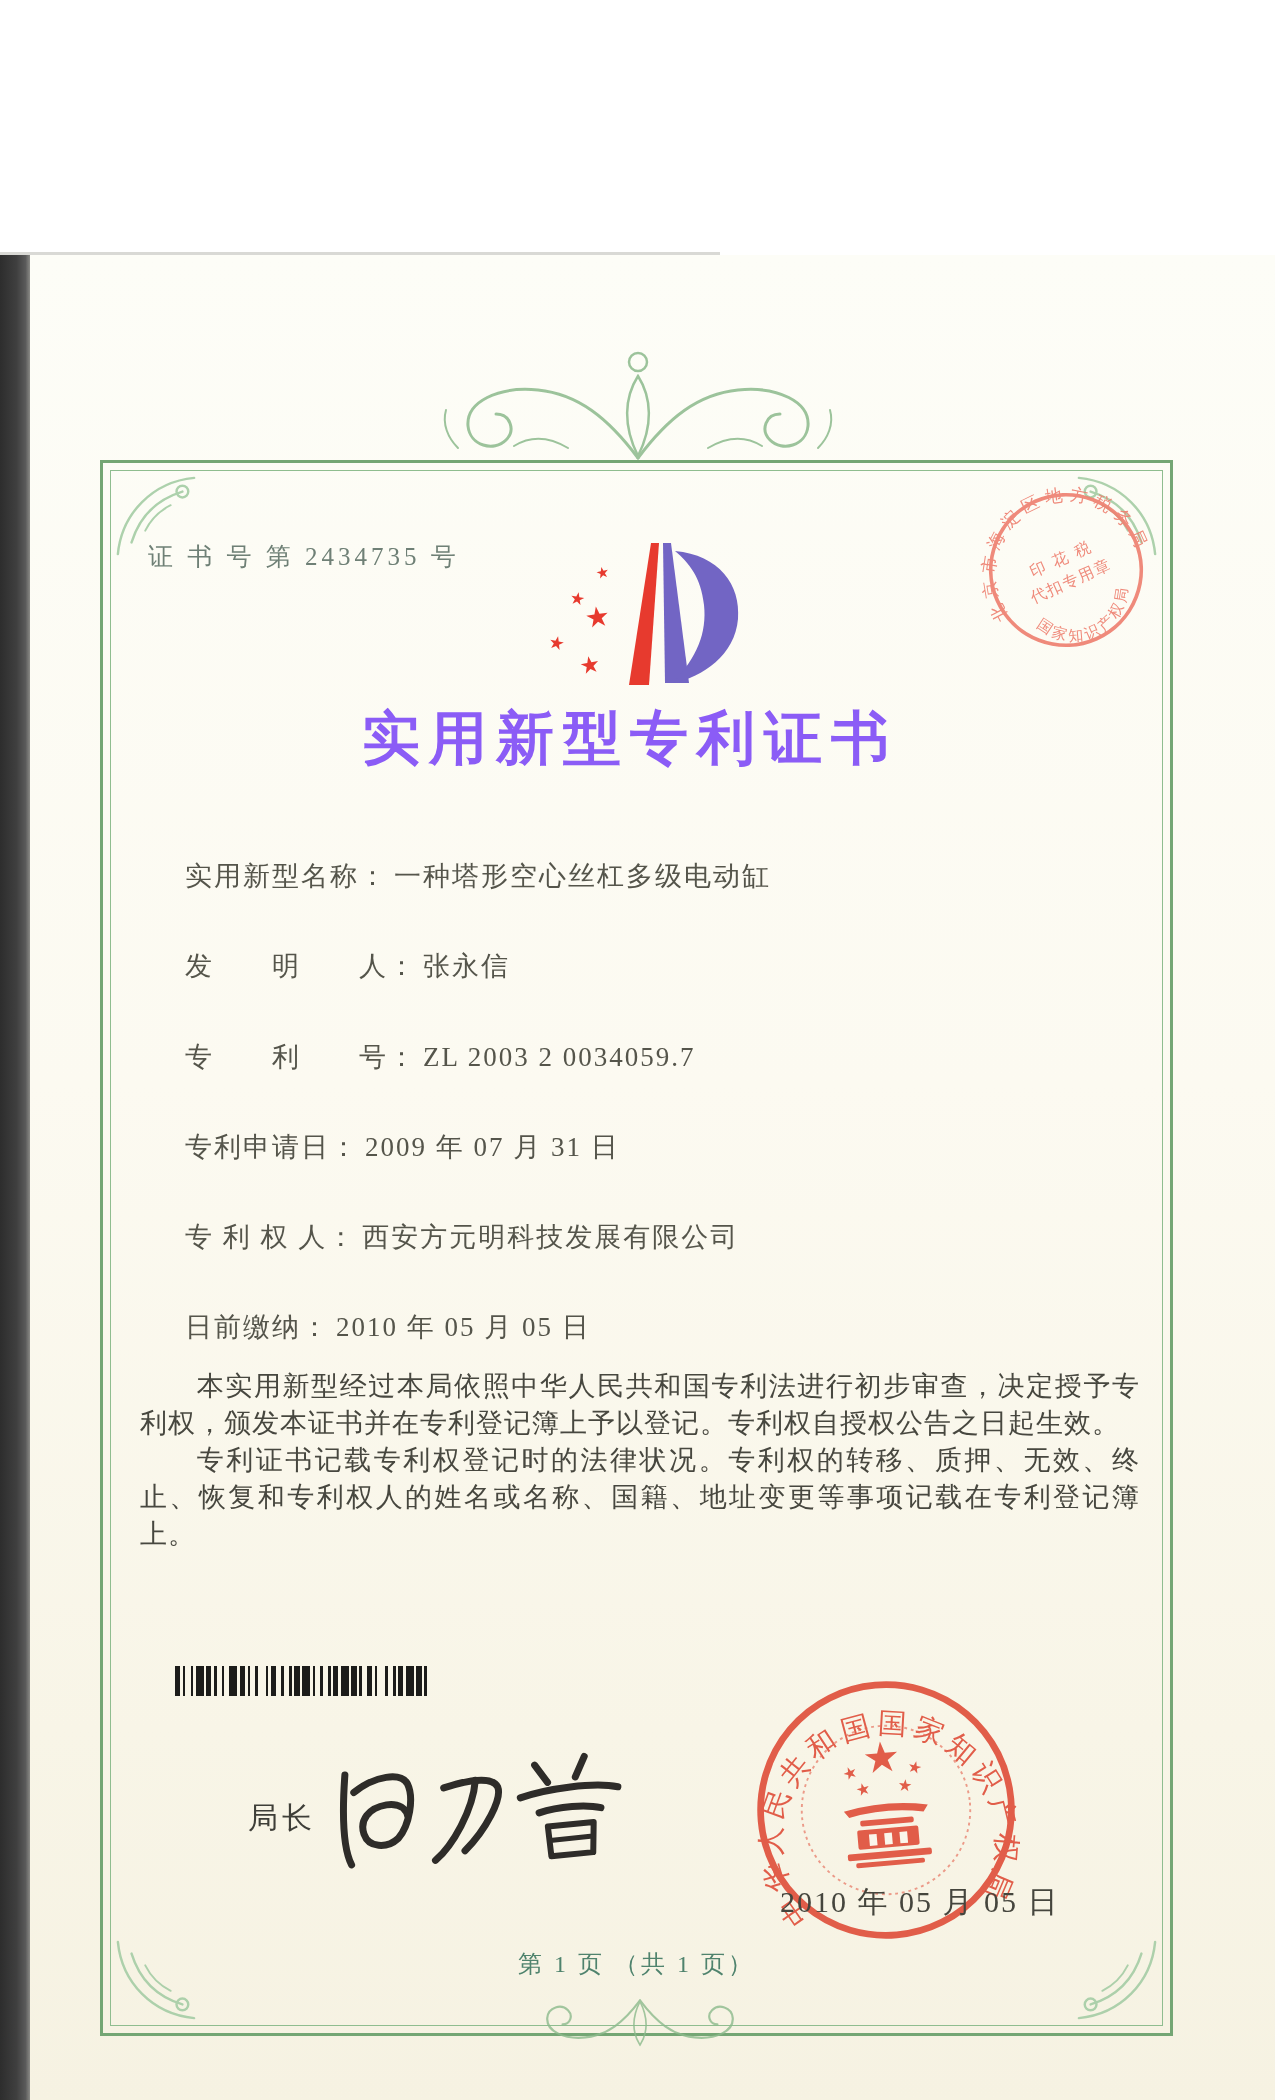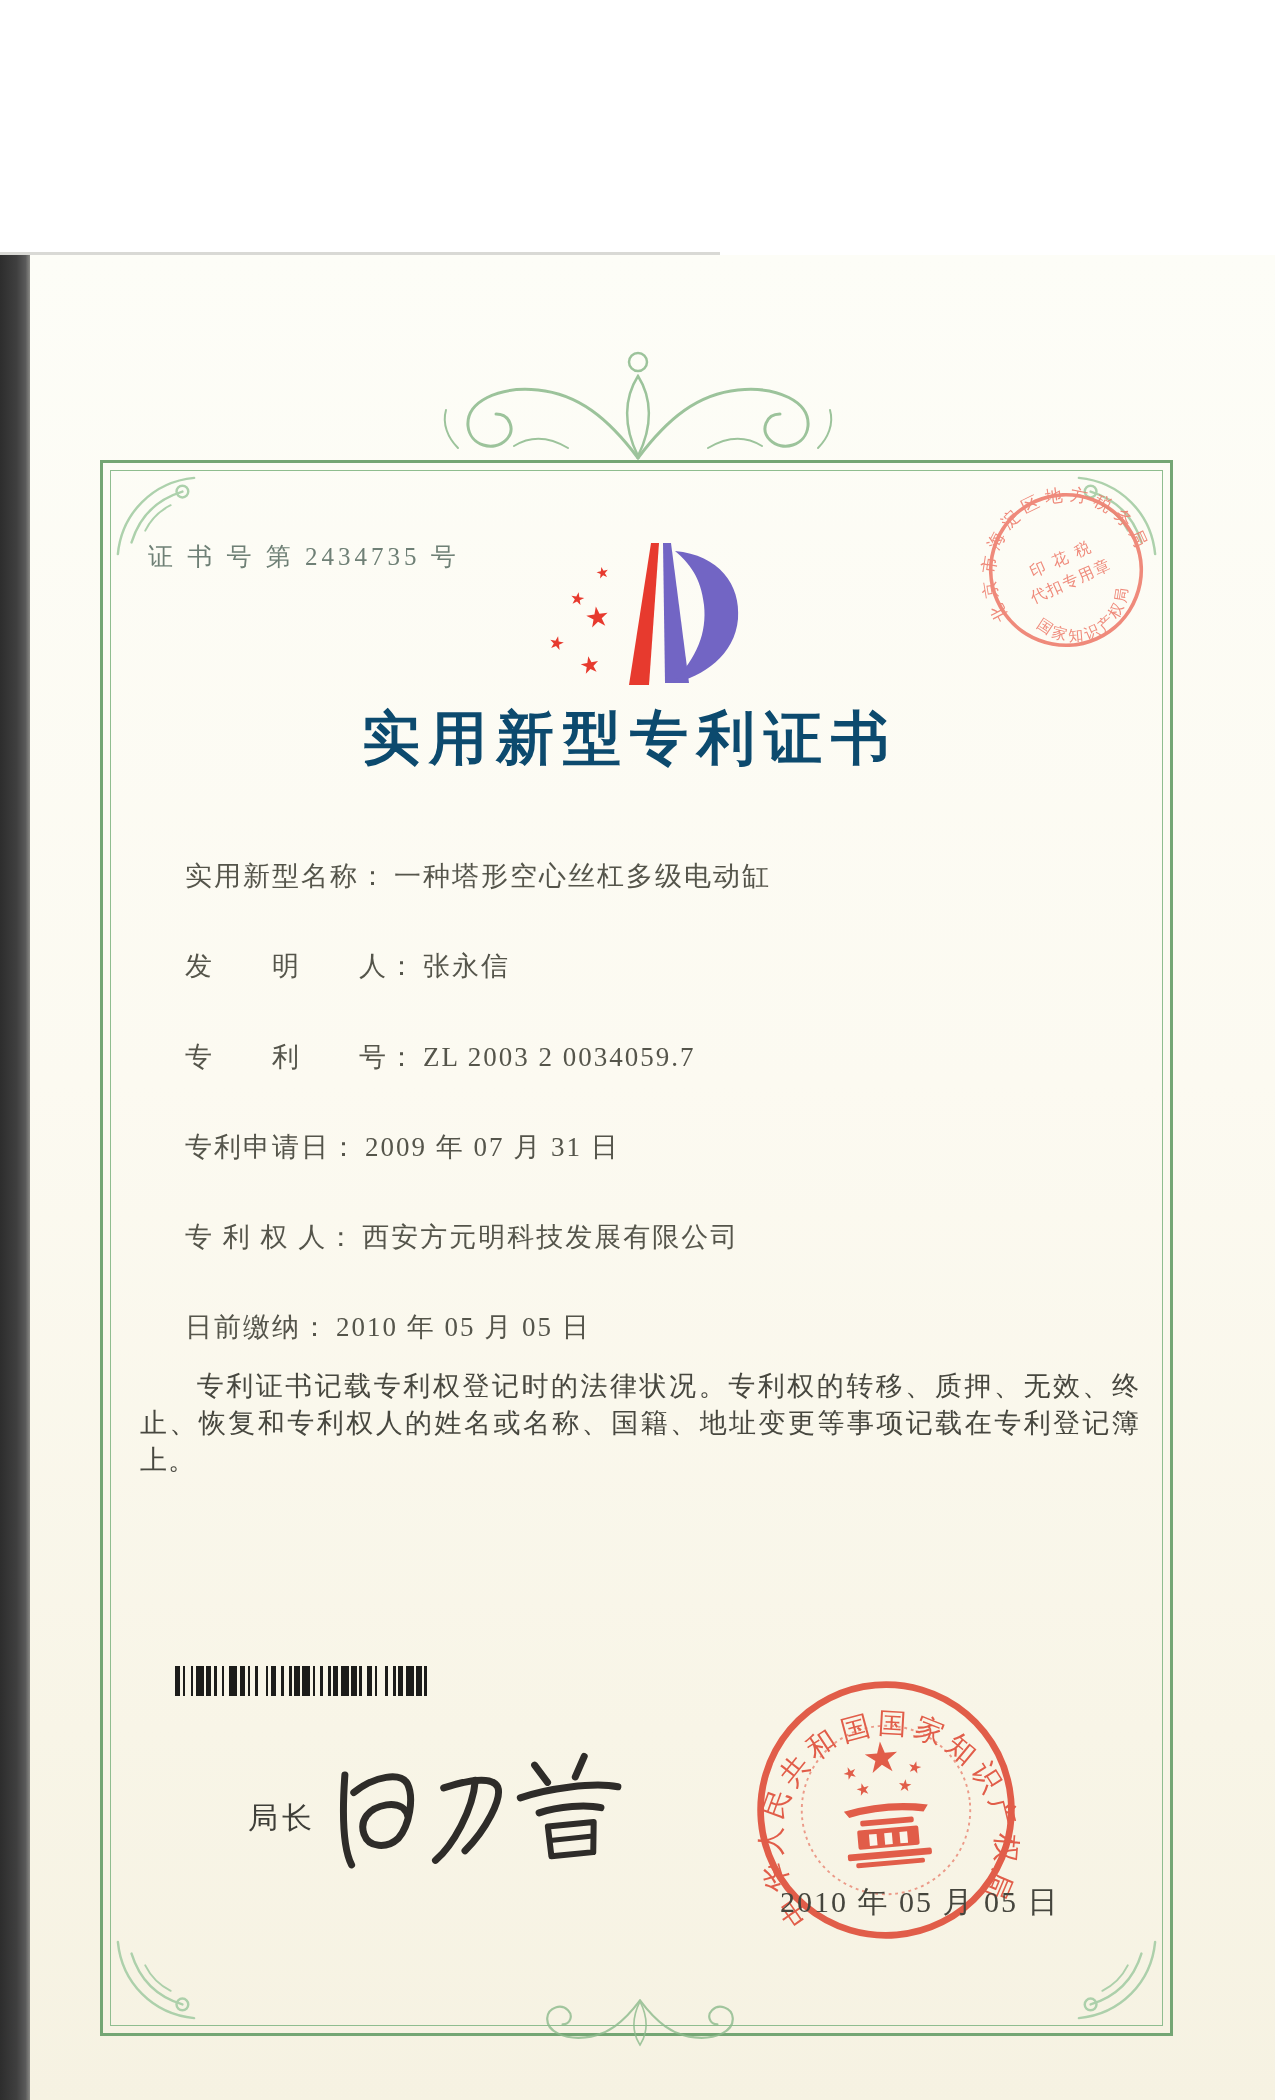"实用新型专利证书" .title { color: #0c4a6e -> #8b5cf6 }
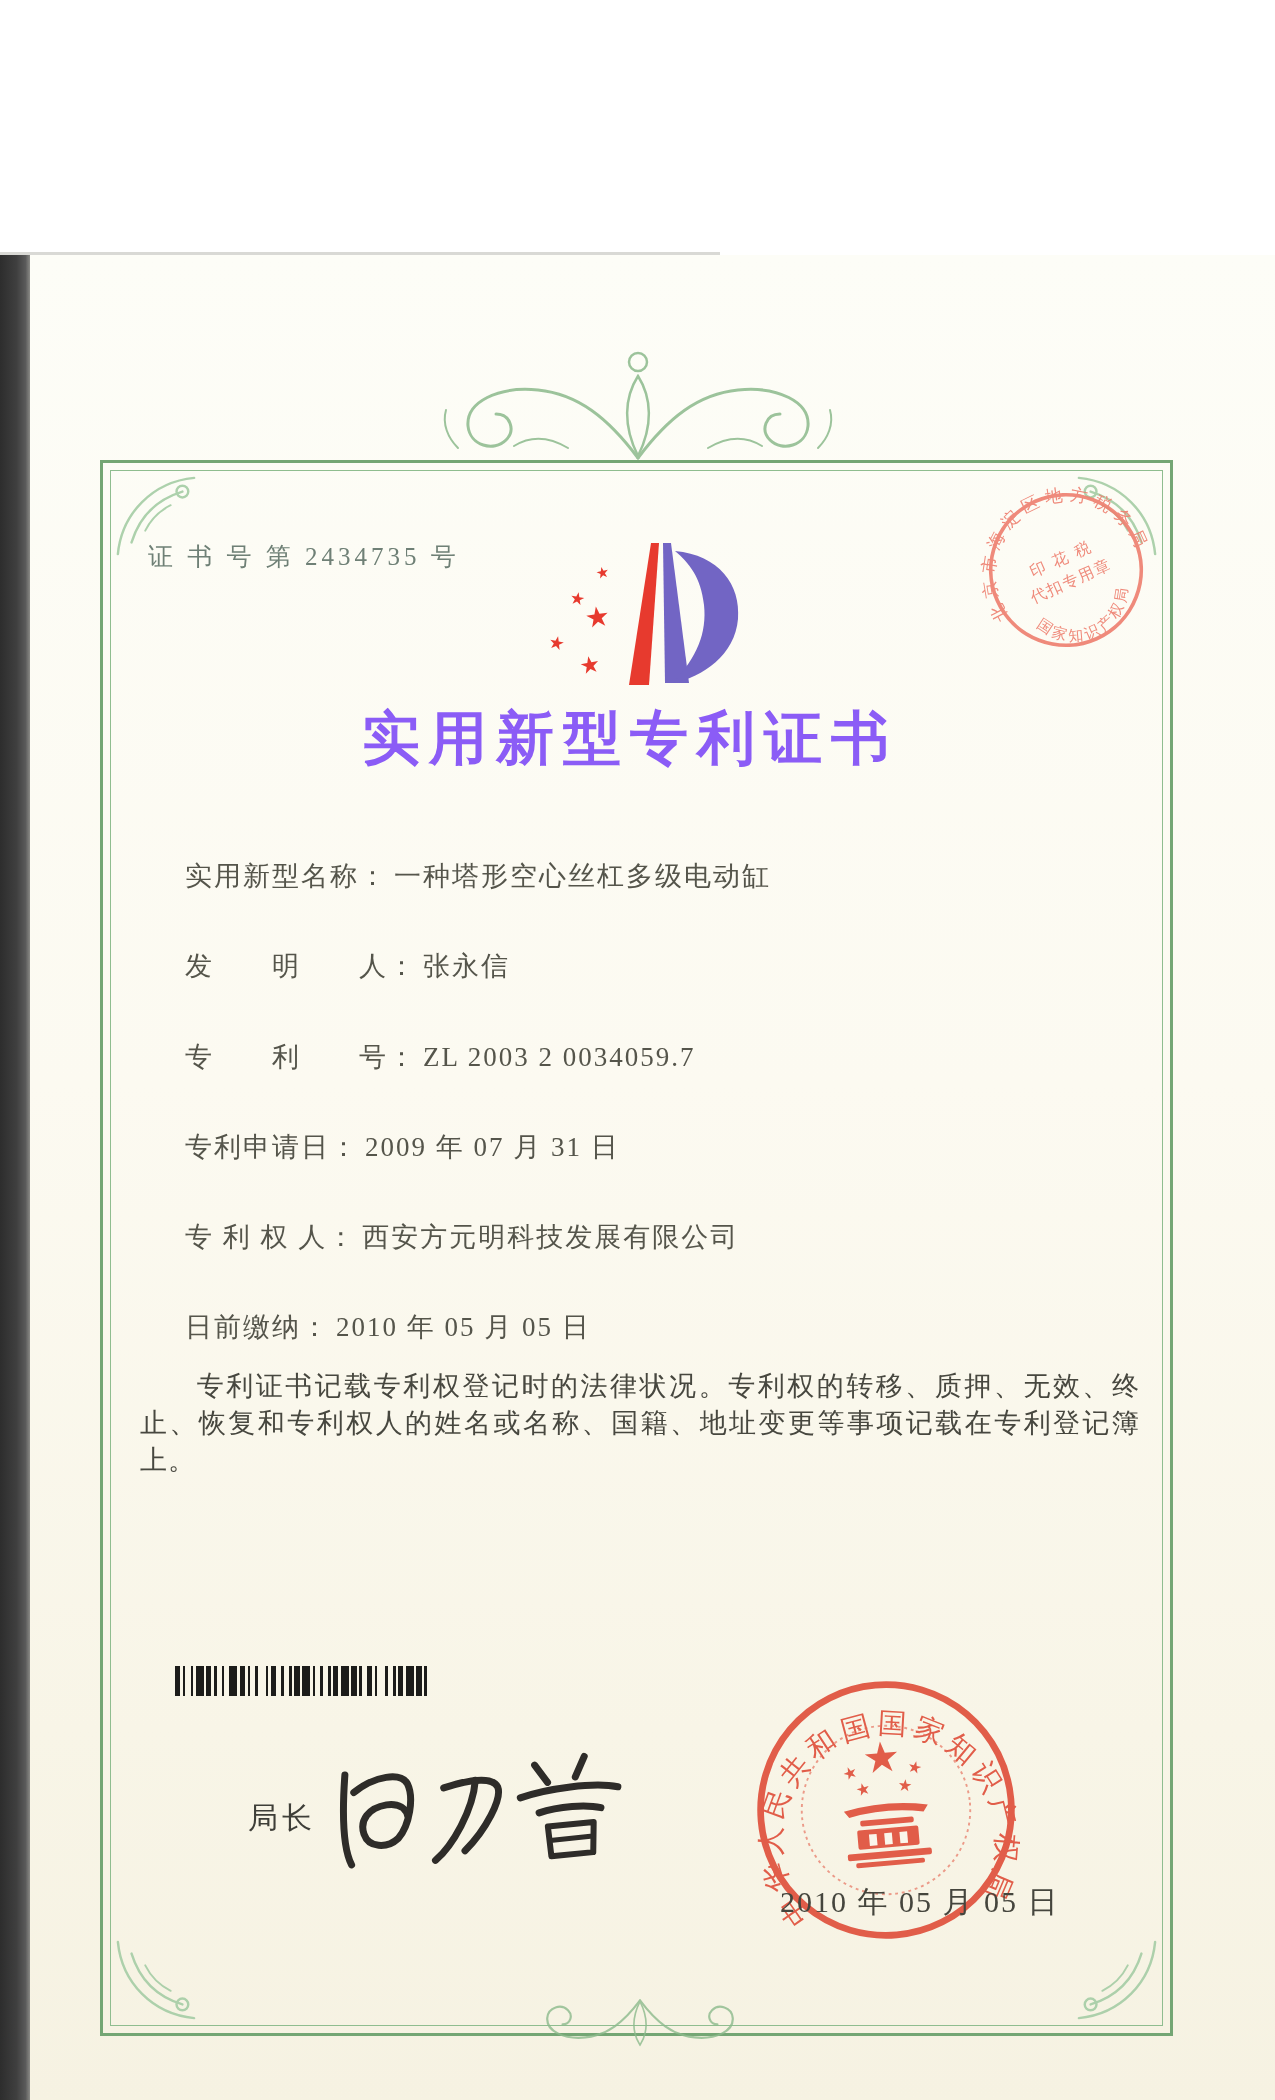"本实用新型经过本局依照中华人民共和国专利法进行初步审查，决定授予专利权，颁发本证" p { html: none -> <p>本实用新型经过本局依照中华人民共和国专利法进行初步审查，决定授予专利权，颁发本证书并在专利登记簿上予以登记。专利权自授权公告之日起生效。</p> }
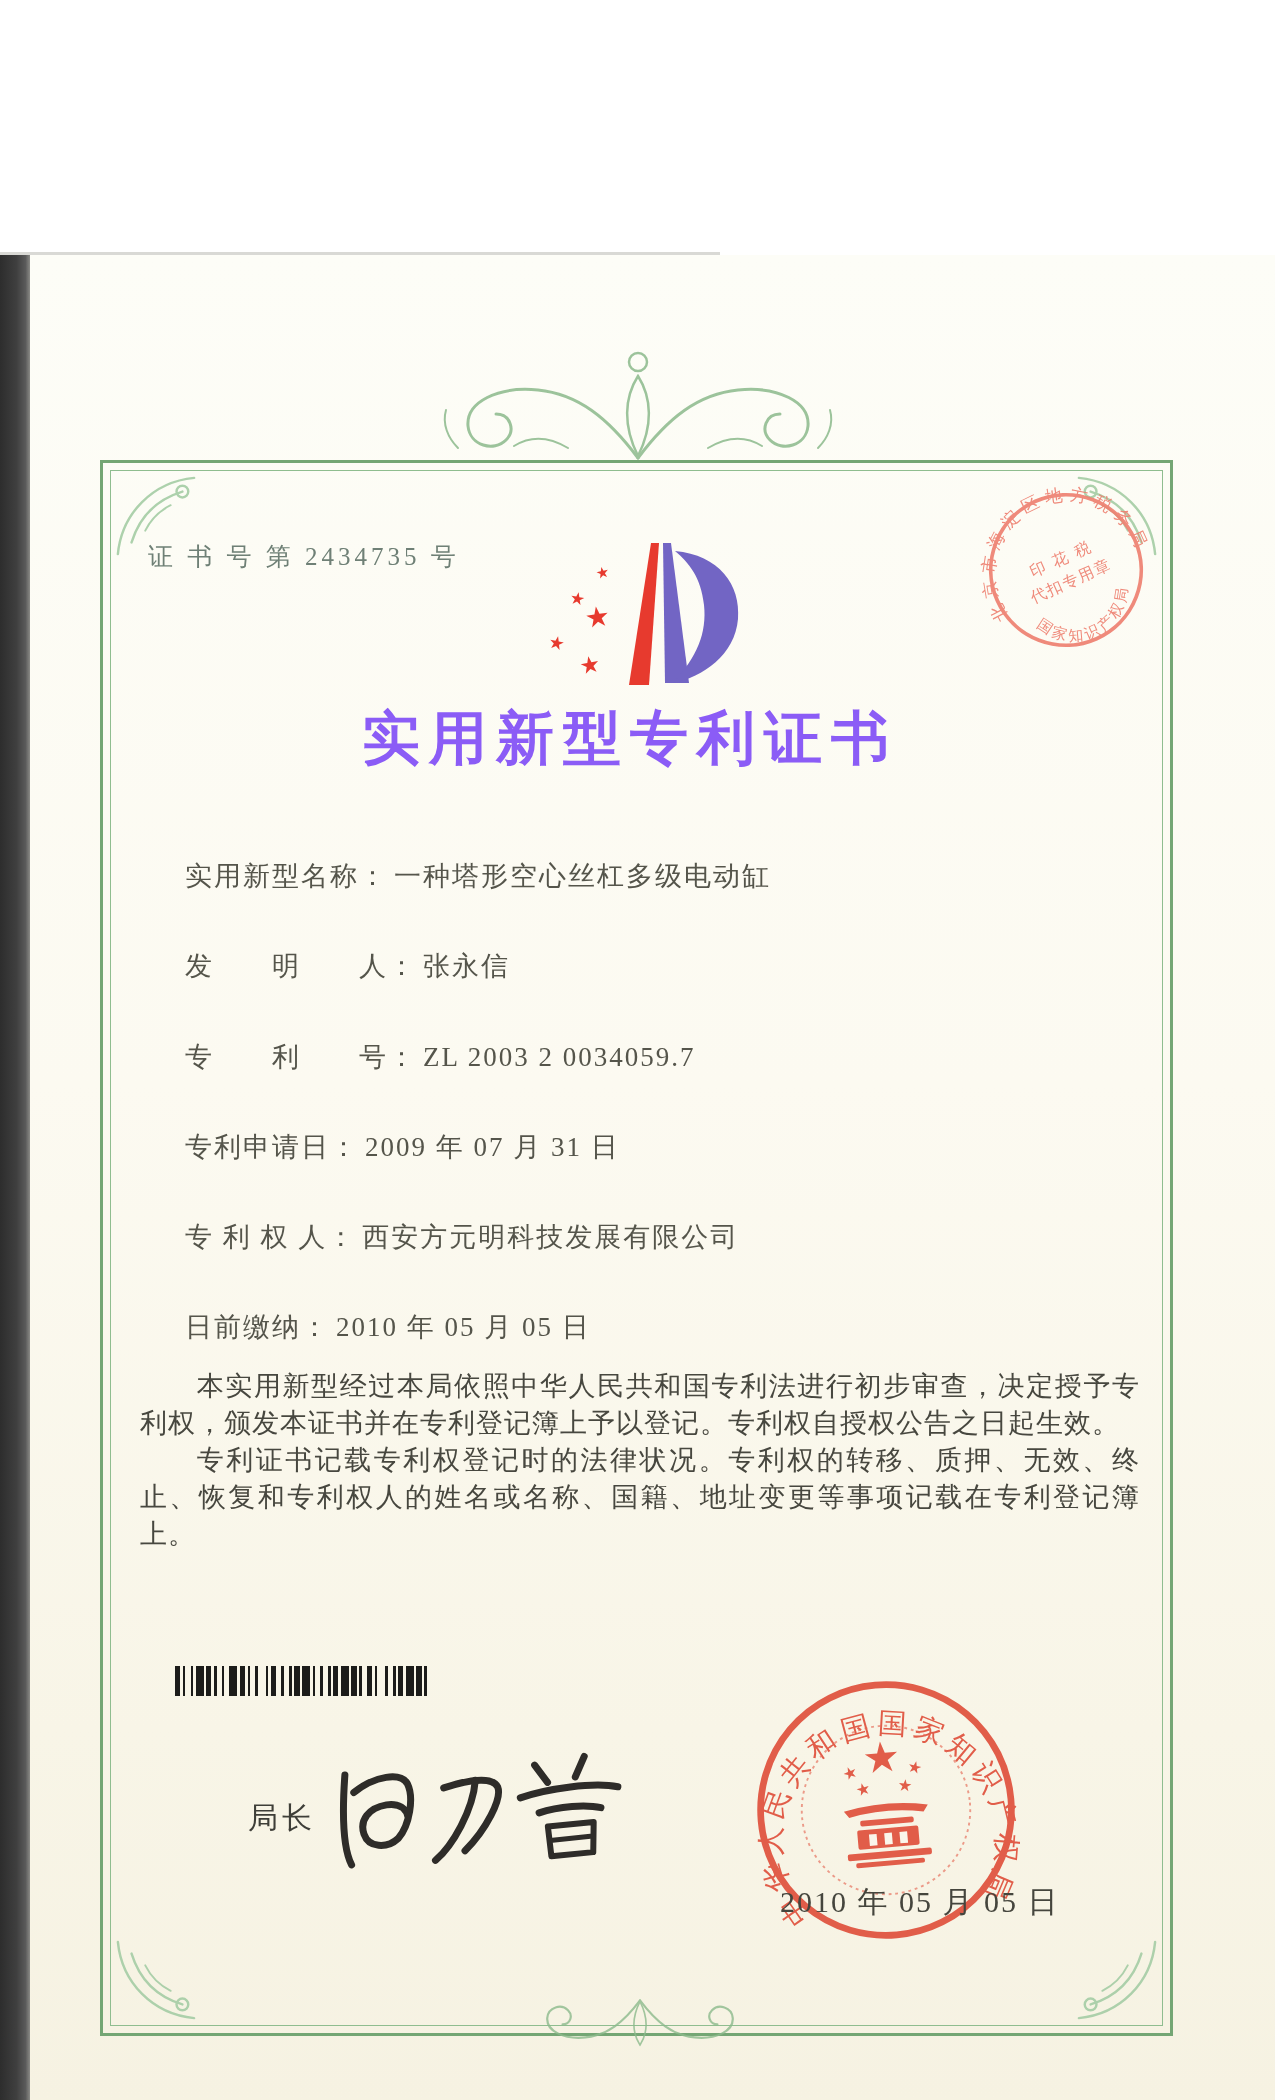"第 1 页 （共 1" div.page-footer { html: none -> <div>第 1 页 （共 1 页）</div> }
